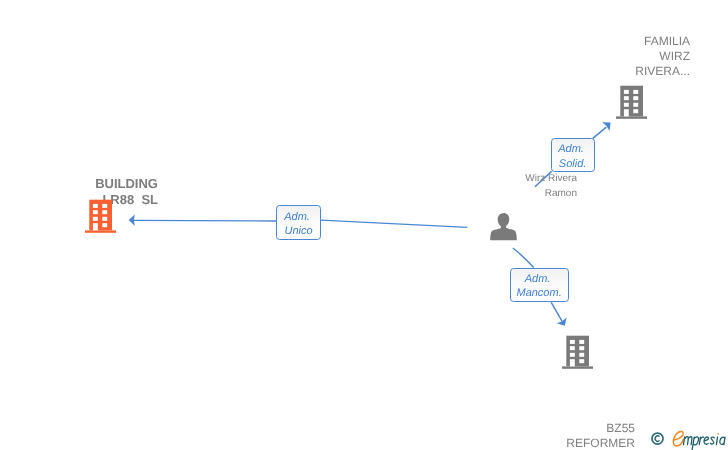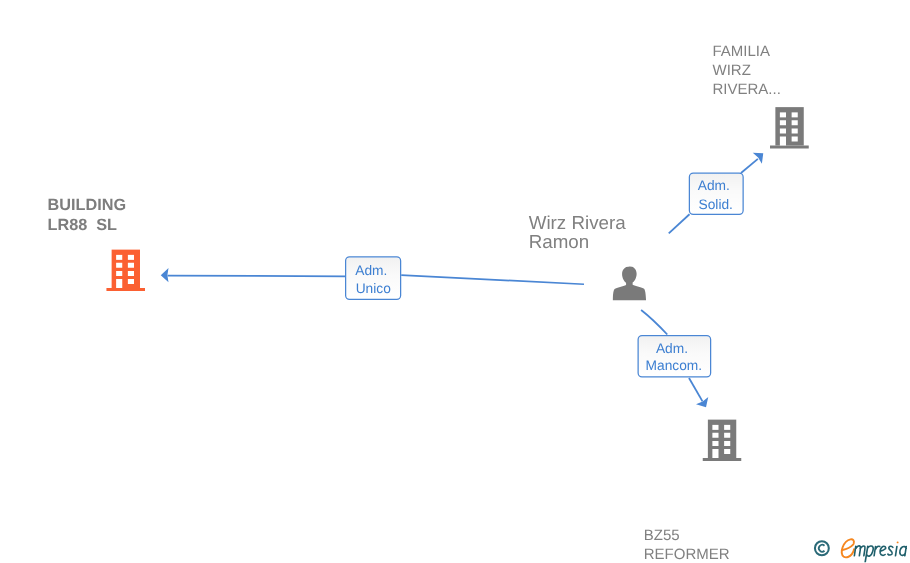"FAMILIA" .node-label { text-align: left -> right }
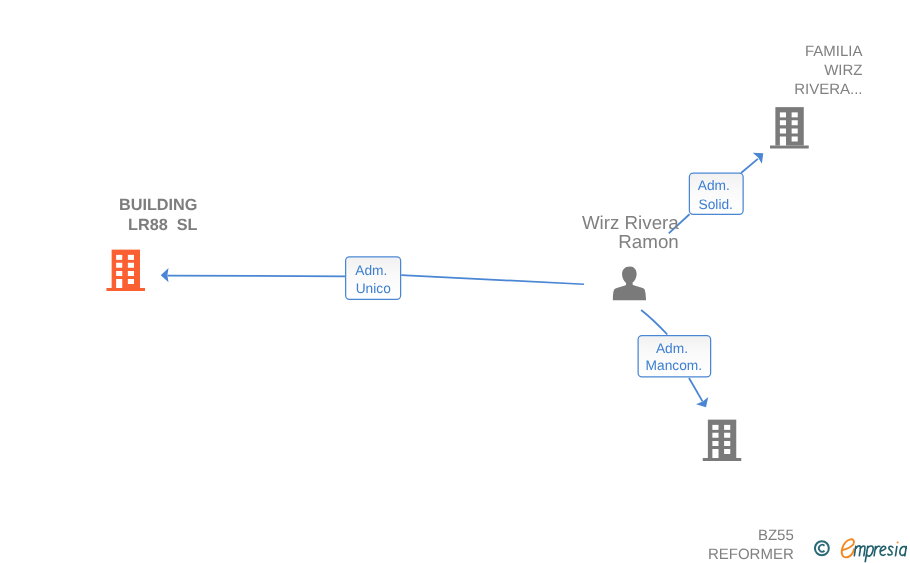"Adm." .edge-label { font-style: none -> italic }
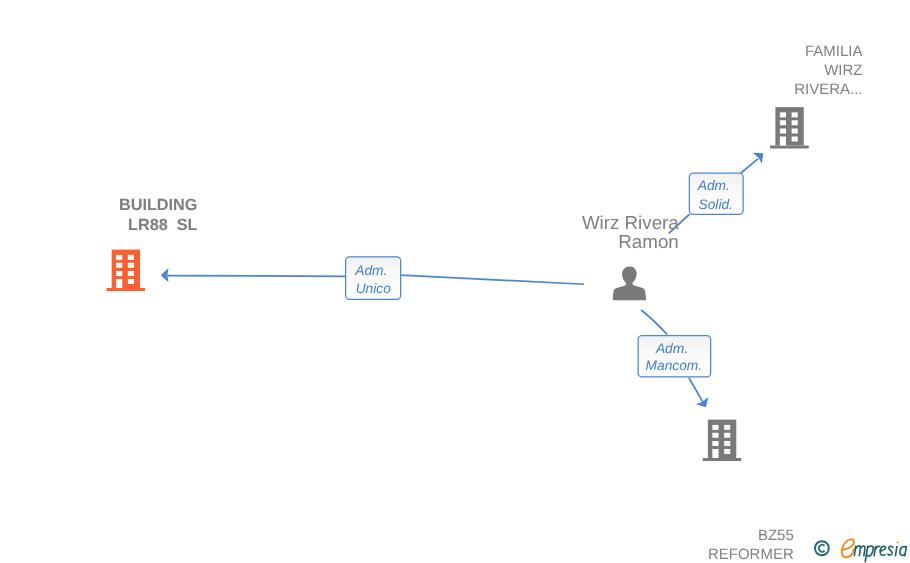"BUILDING" div.node-label { top: 156px -> 176px }
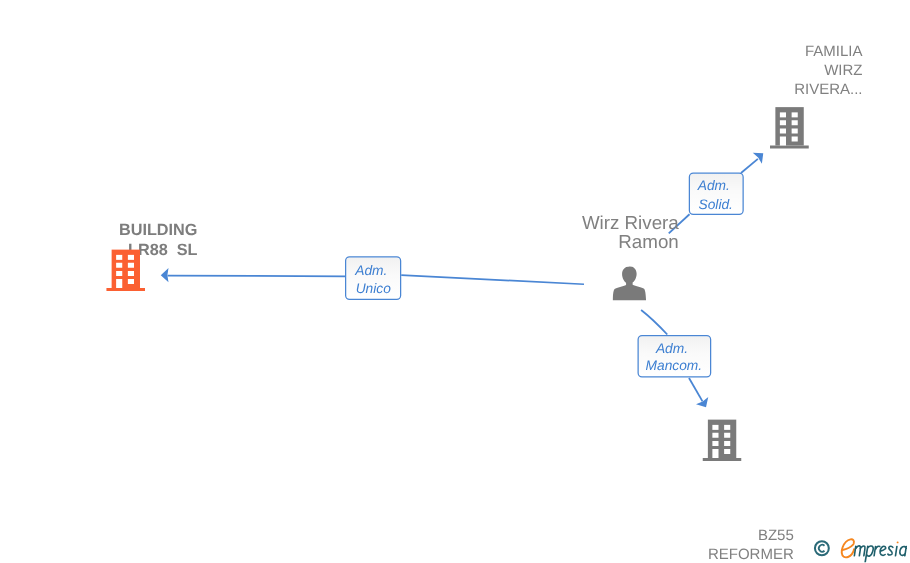"Wirz Rivera" div.node-label { font-size: 15px -> 10px; left: 423px -> 457px }
